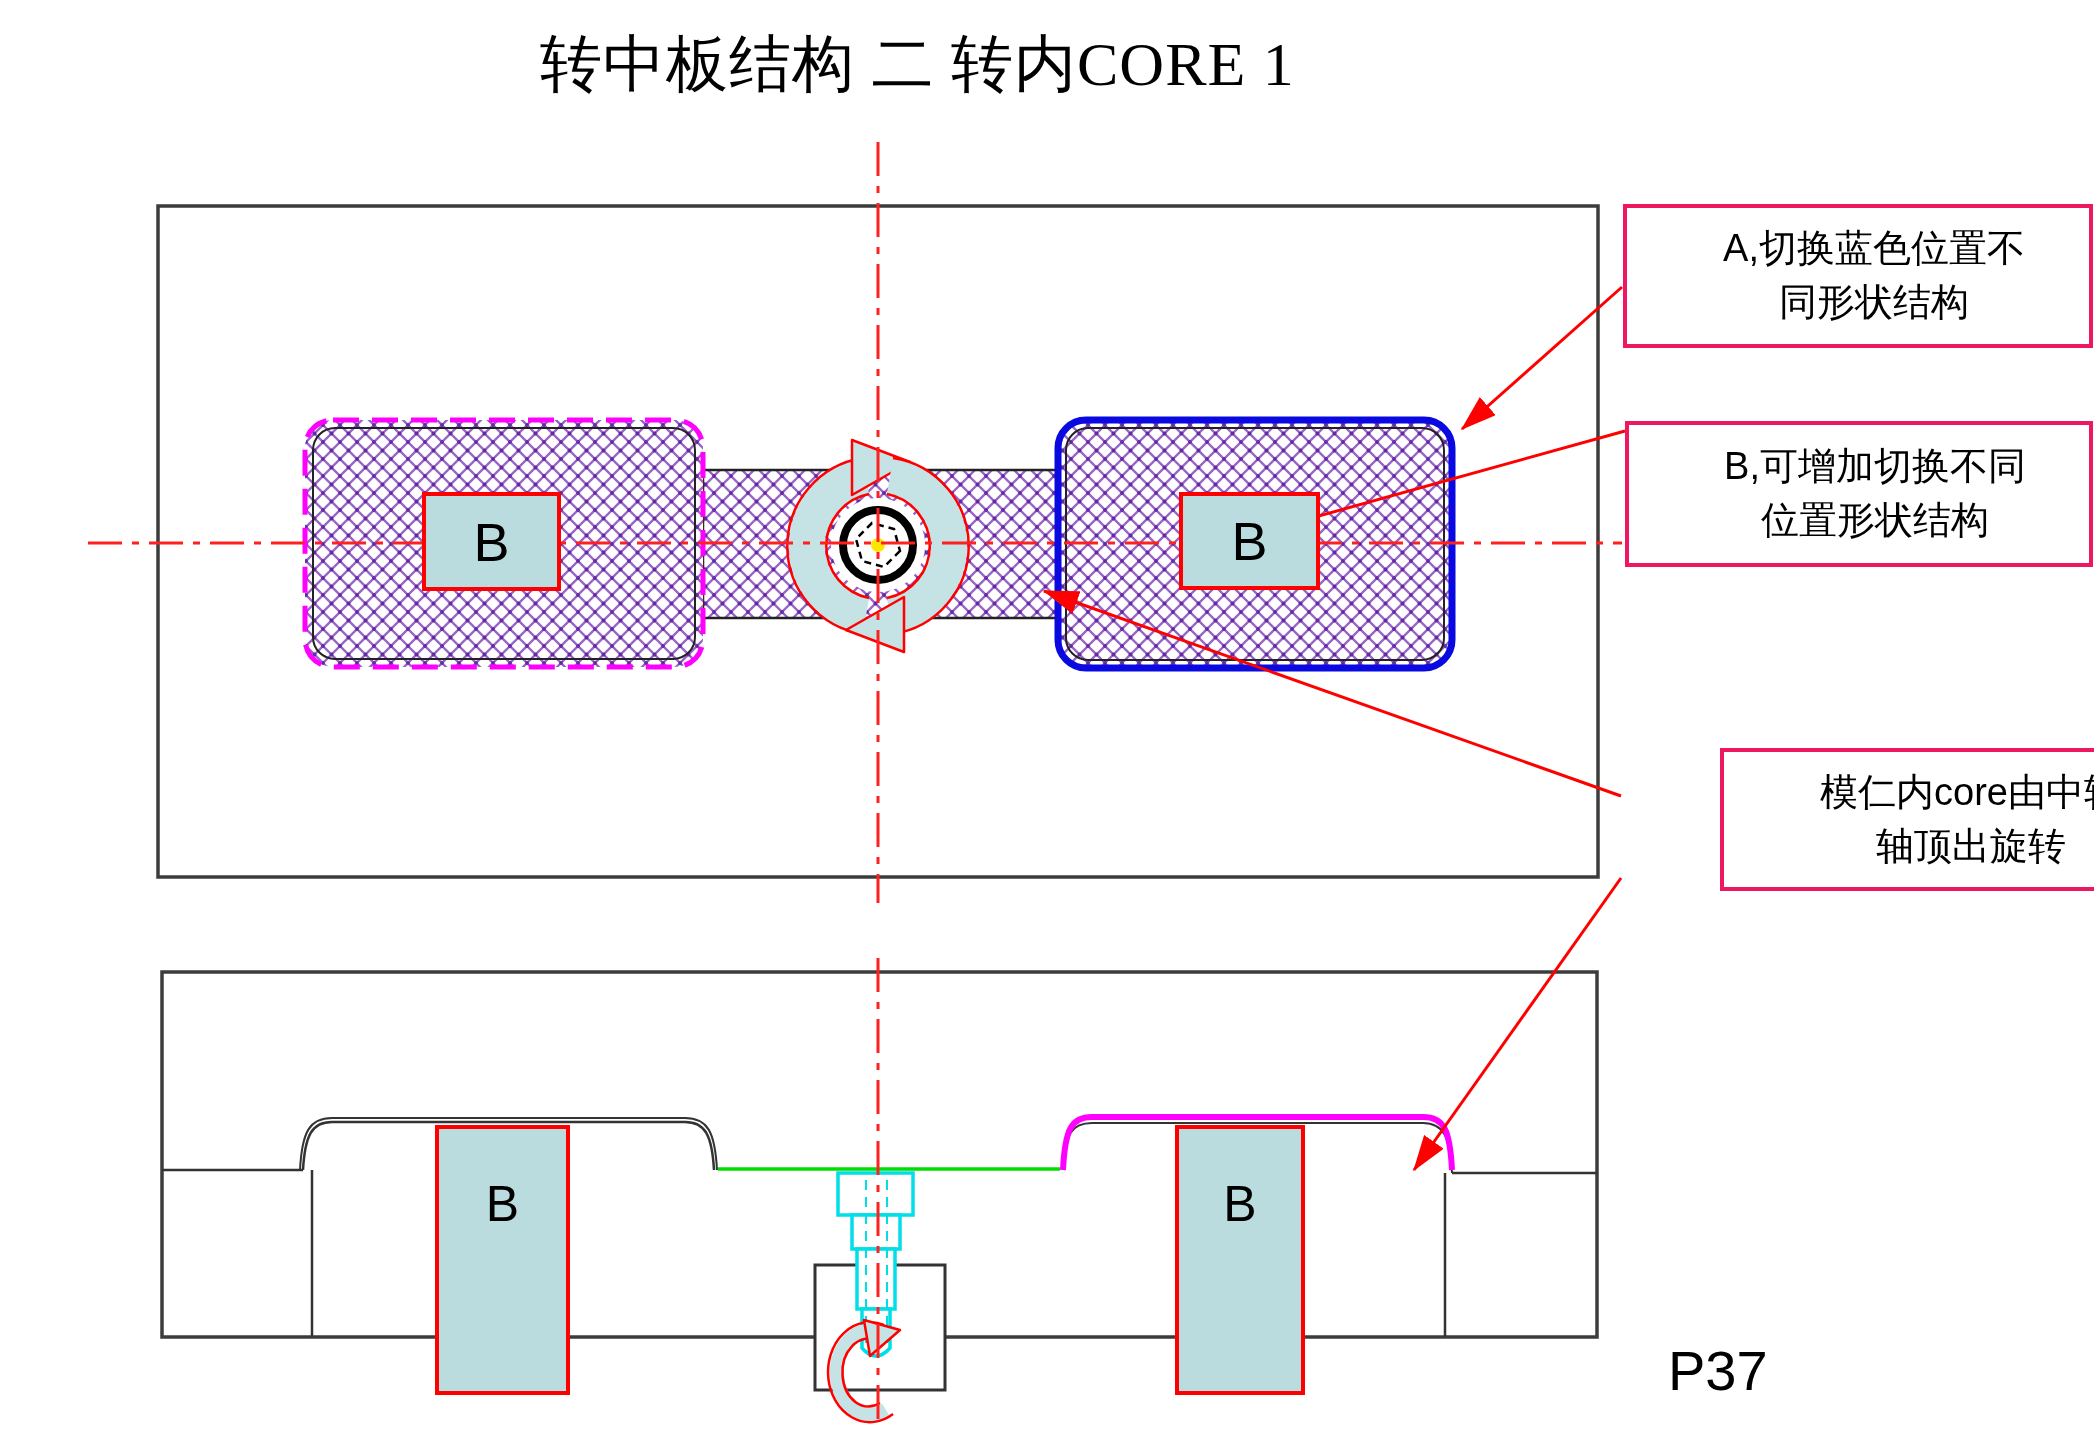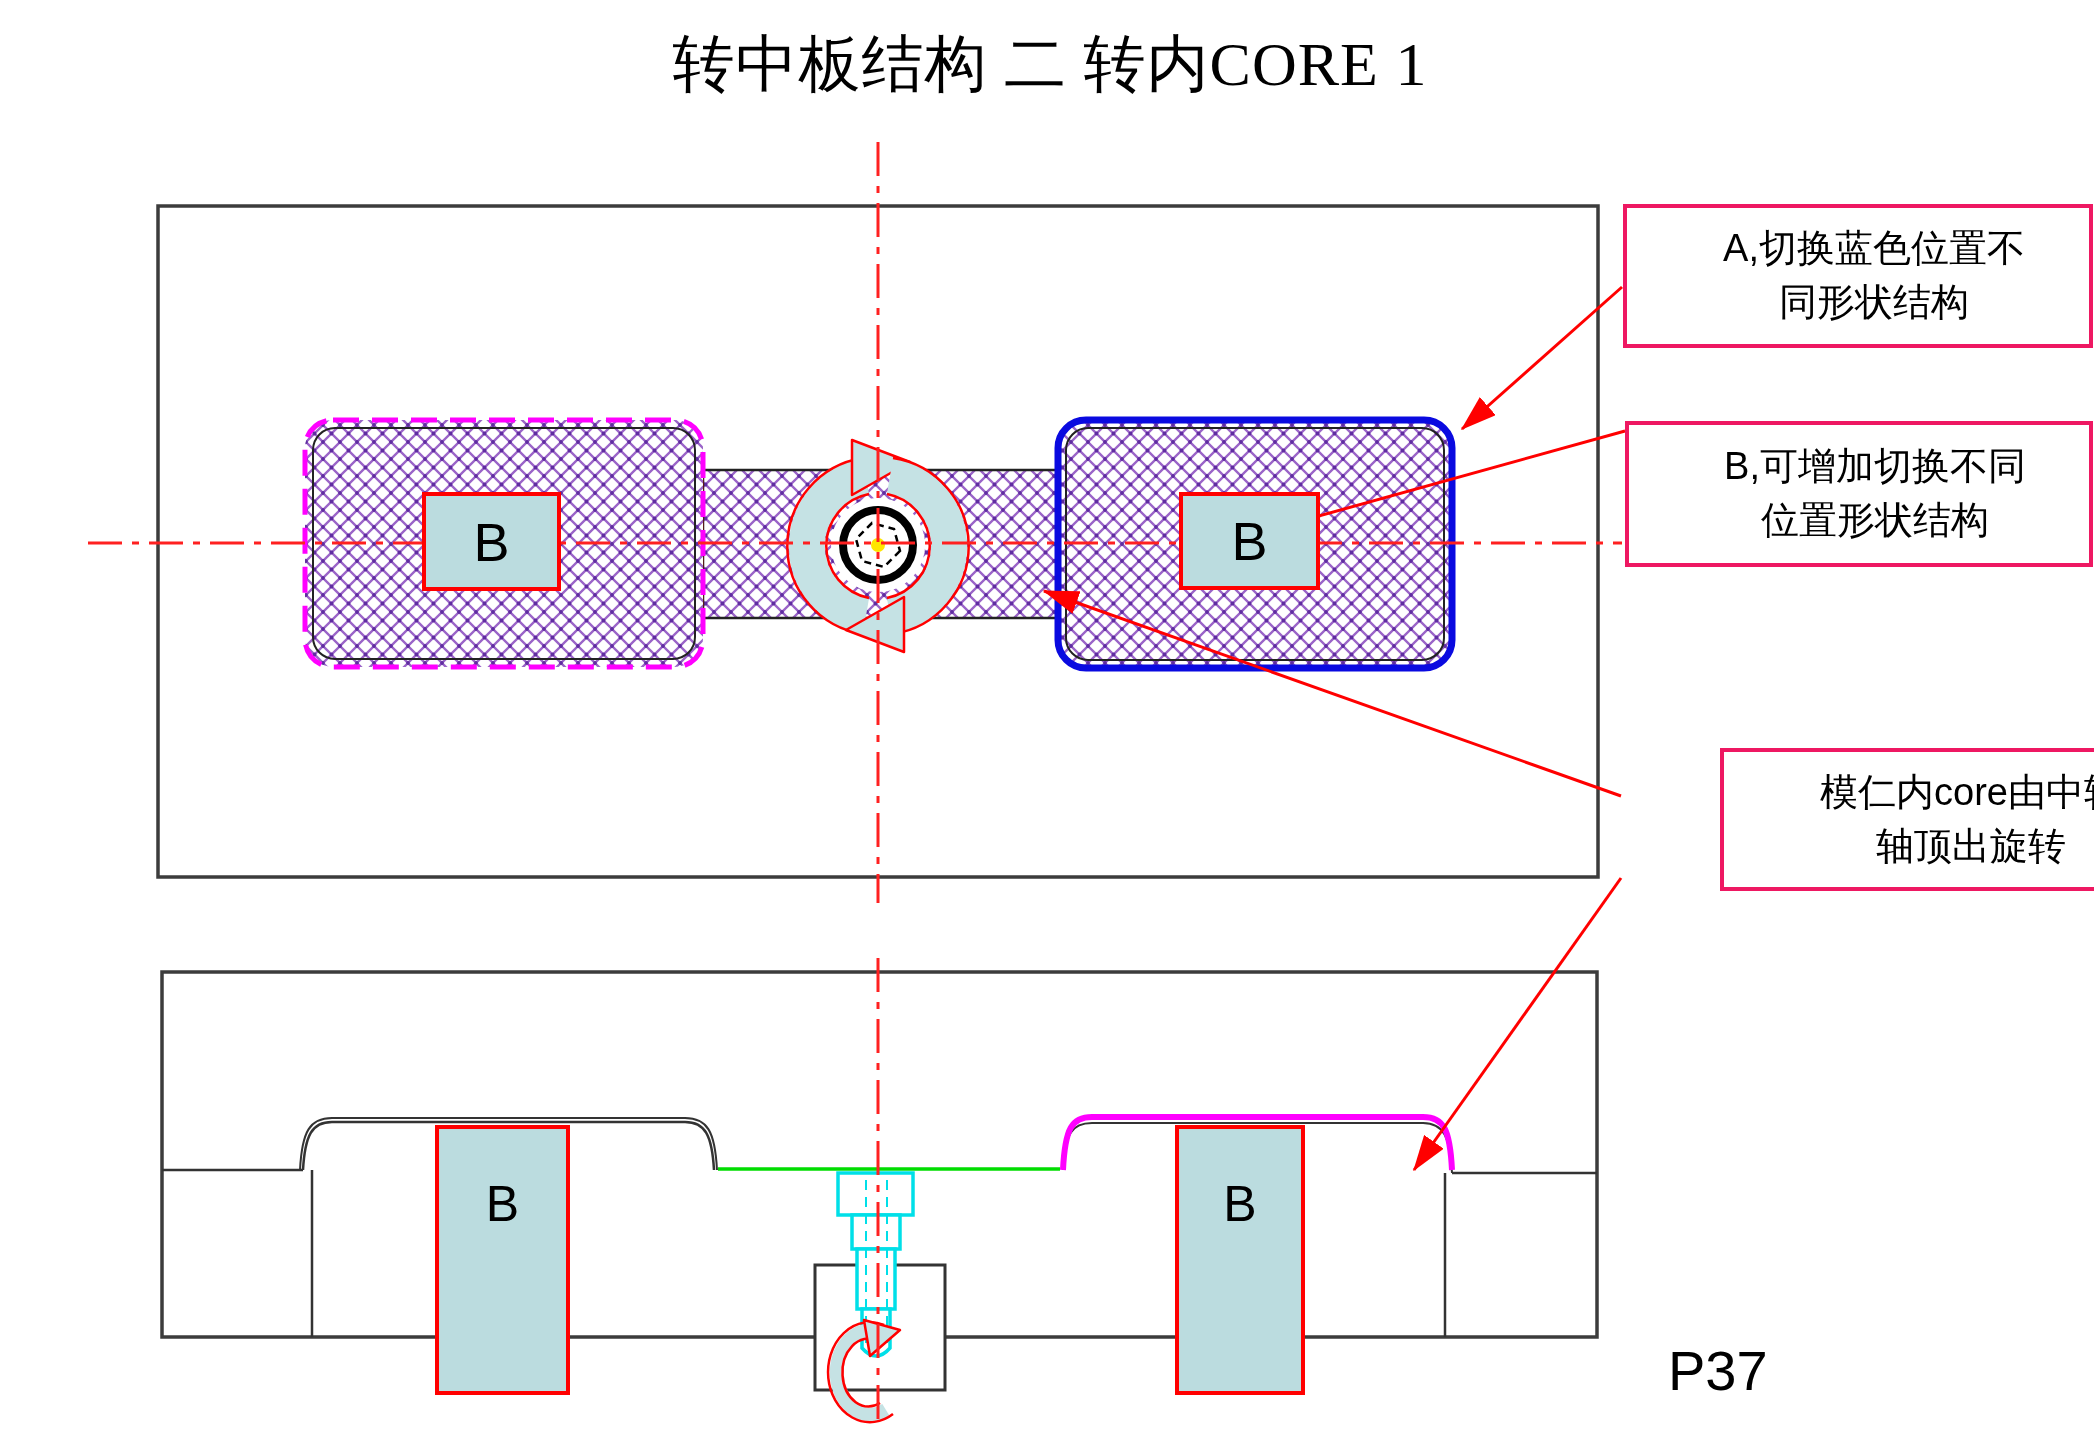"转中板结构 二 转内CORE 1" .title { text-align: center -> none }
